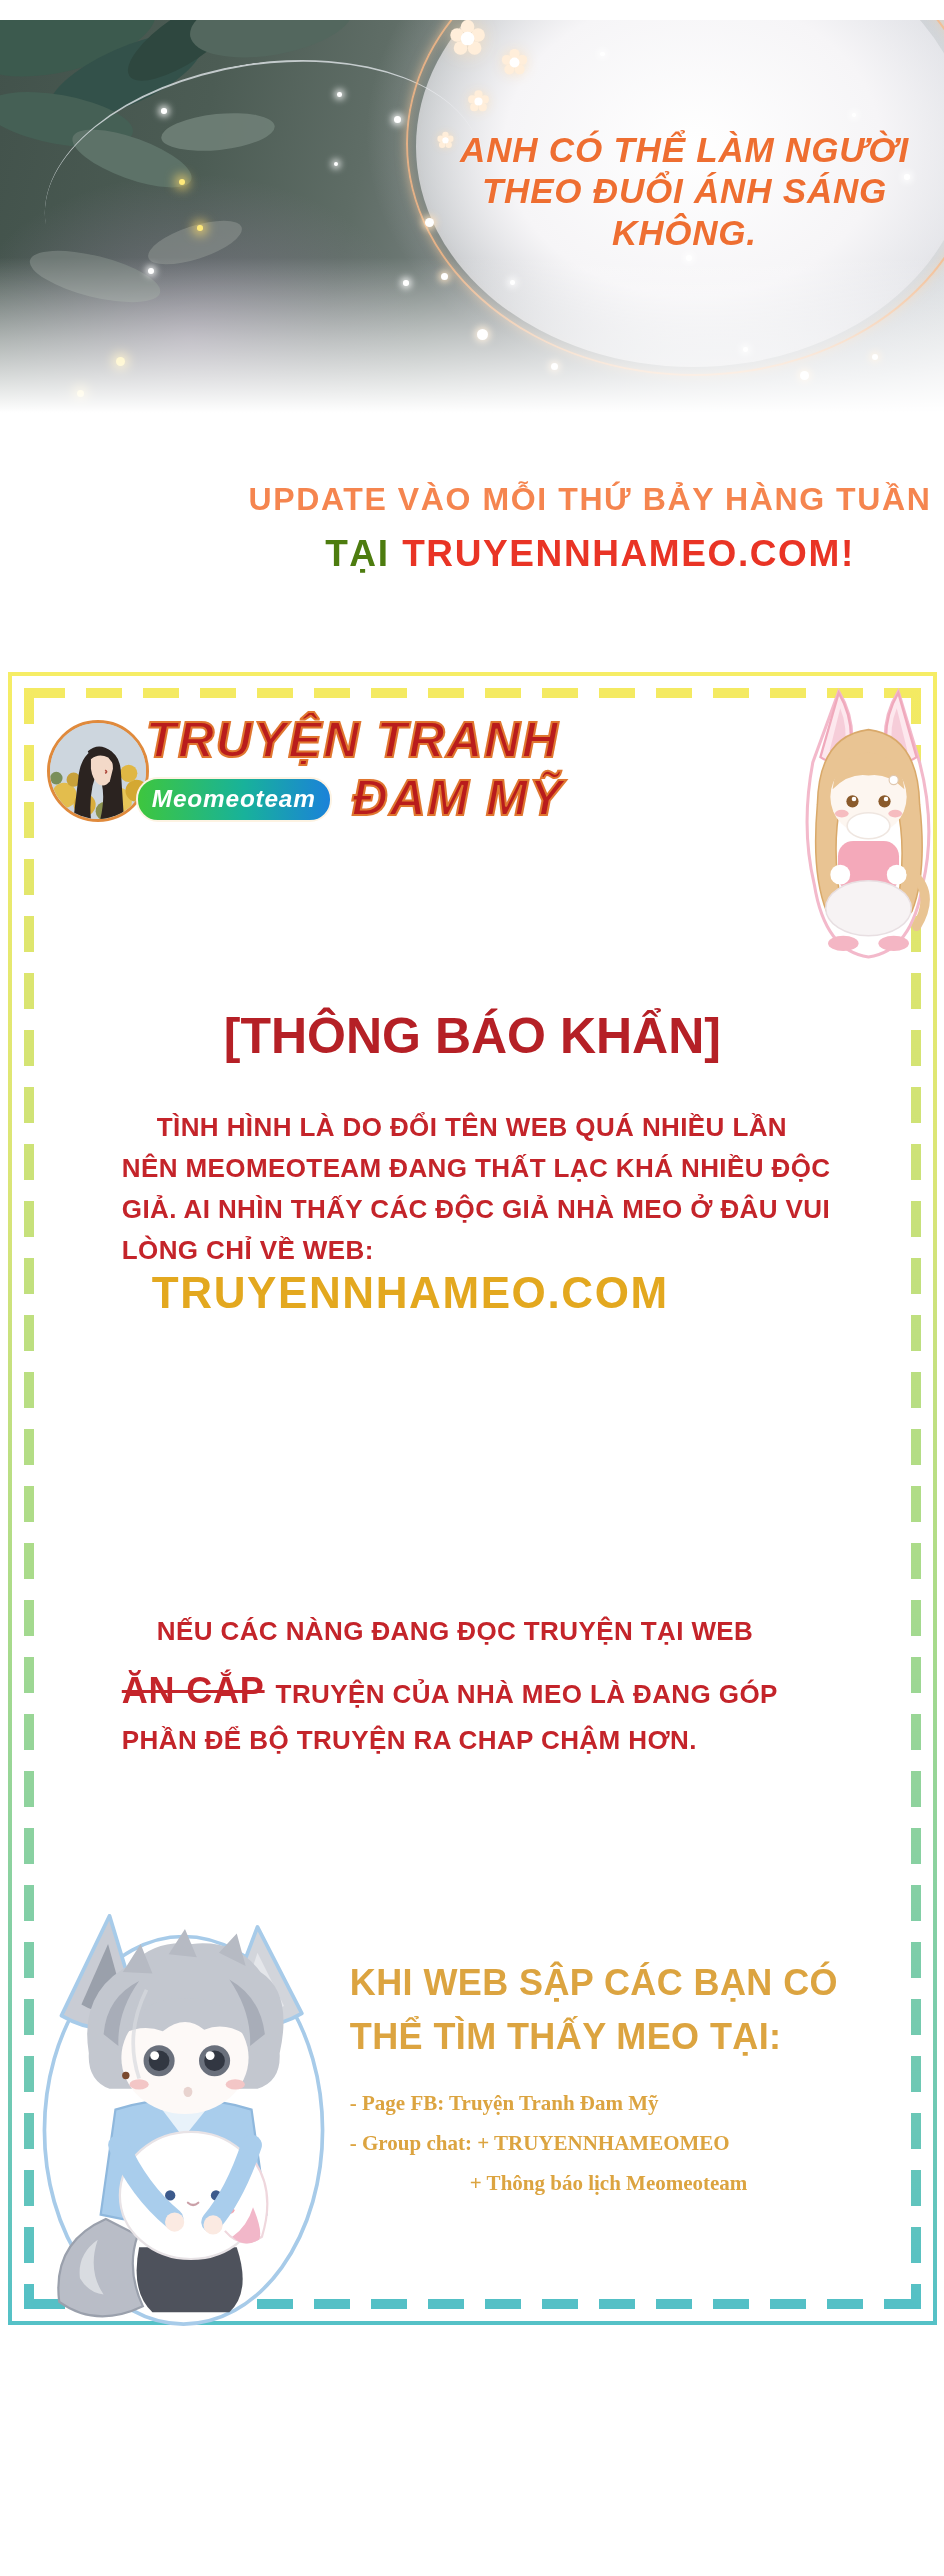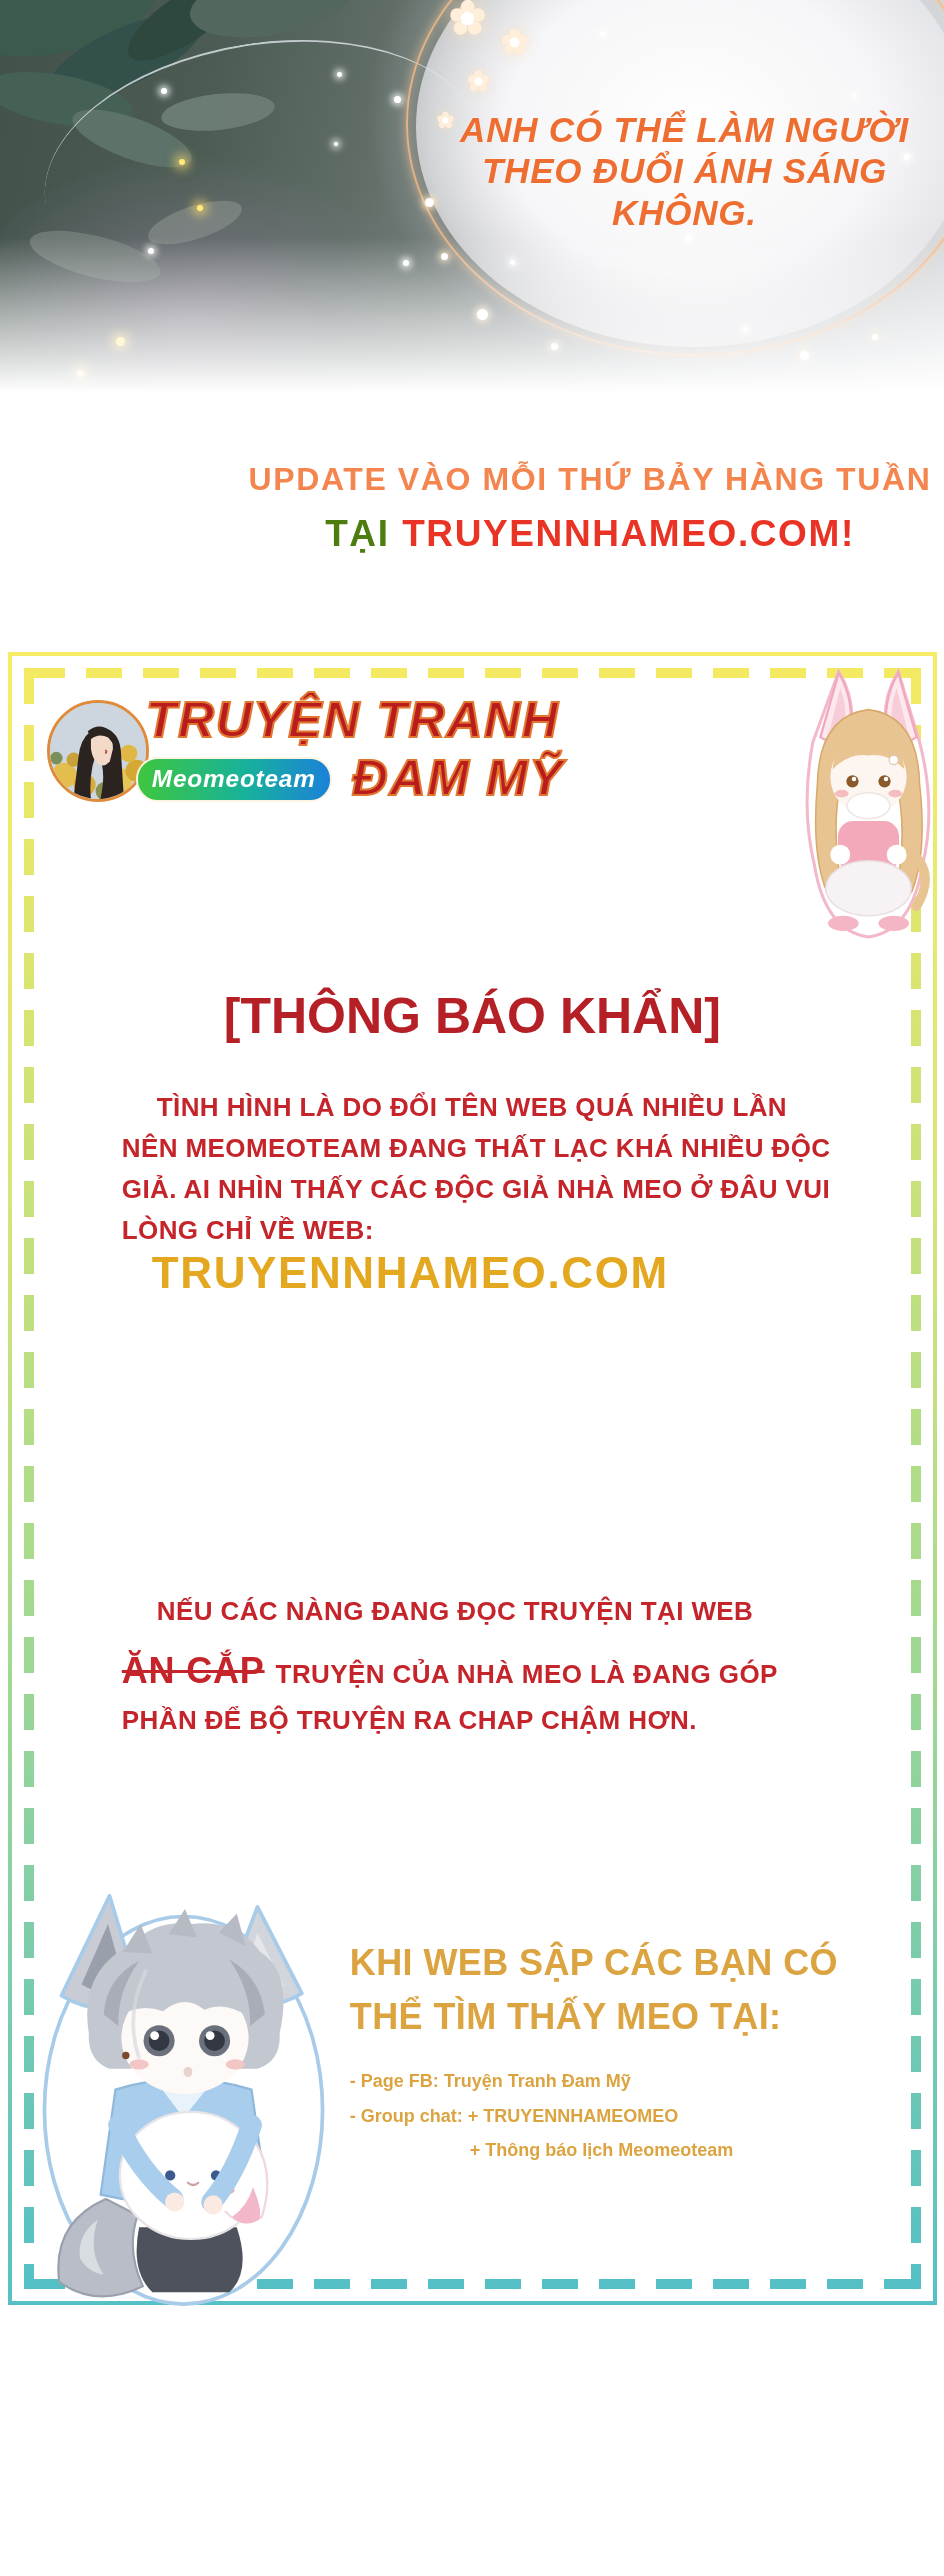"UPDATE VÀO MỖI THỨ BẢY" .page { margin-top: none -> 20px }
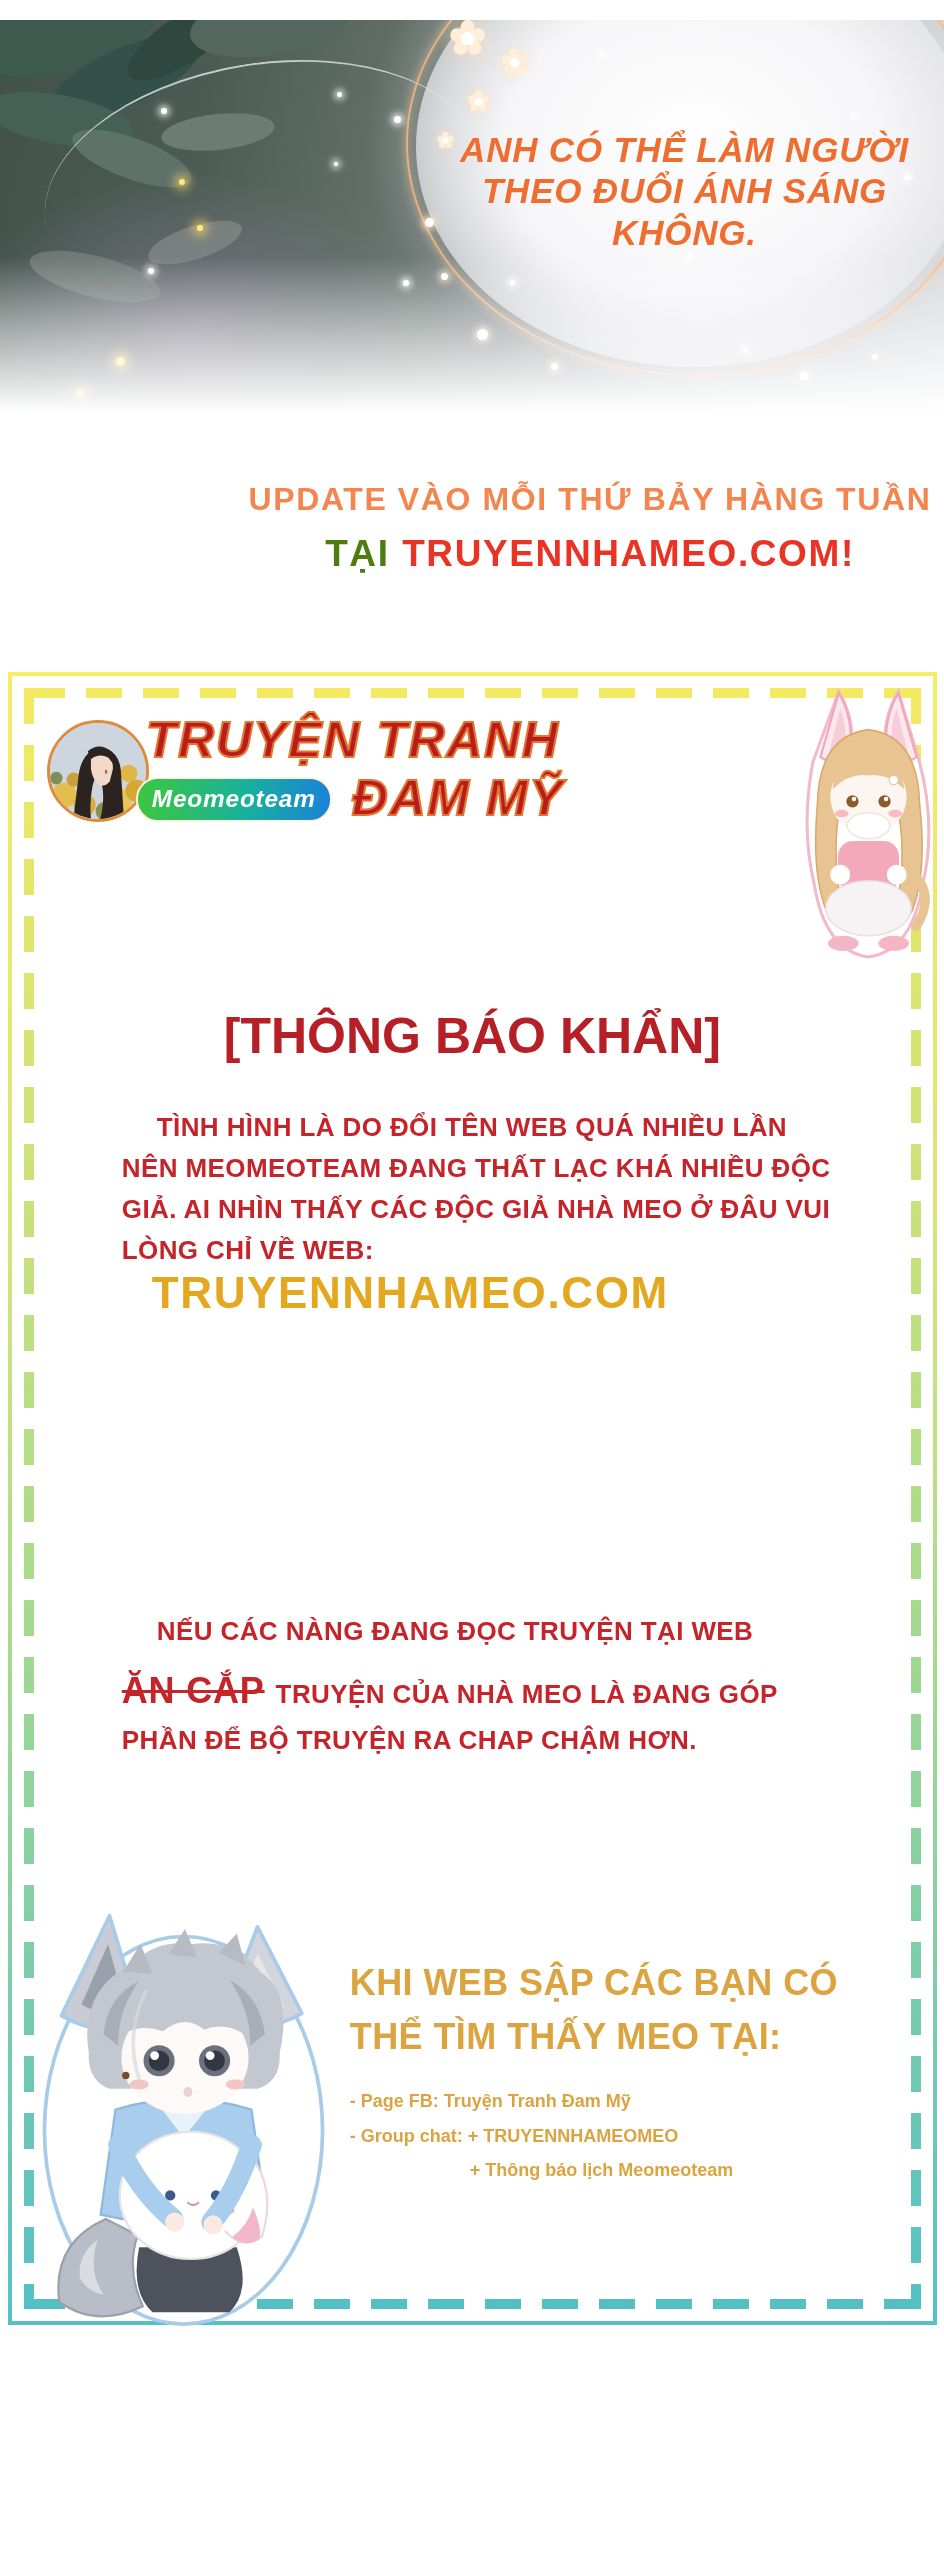"- Page FB: Truyện Tranh" .contact-list { font-family: none -> Liberation Serif, serif; font-size: 18px -> 21px }
